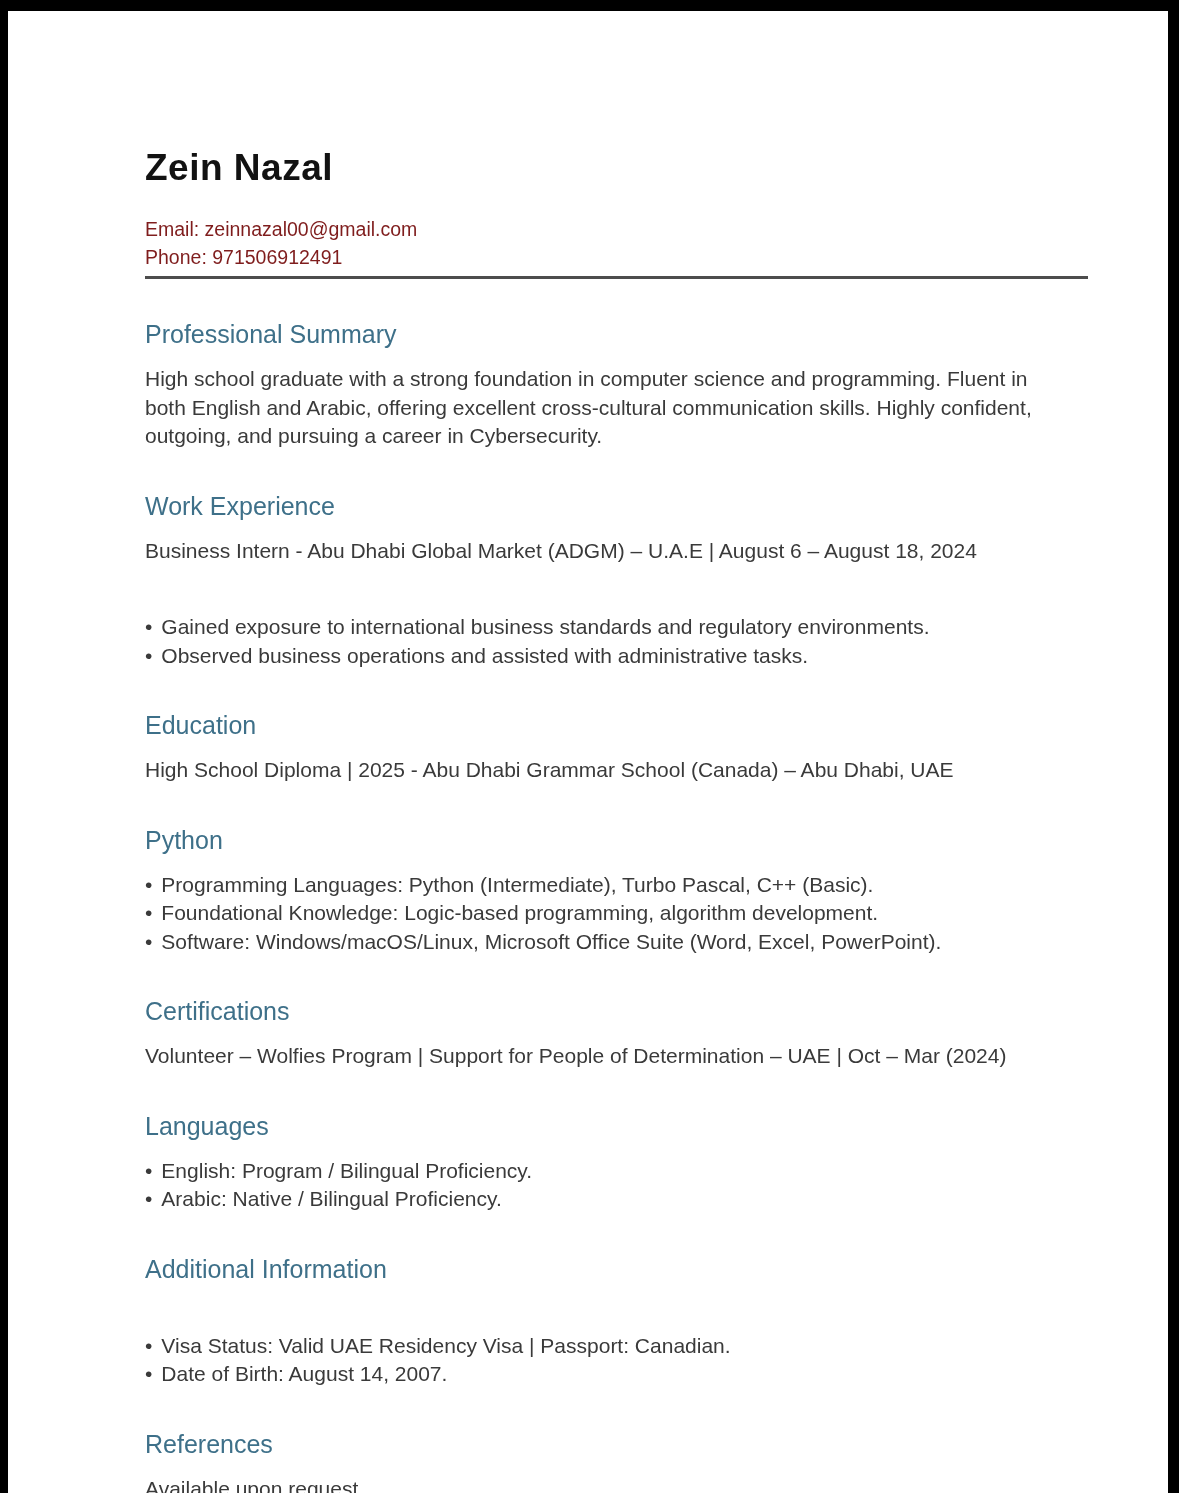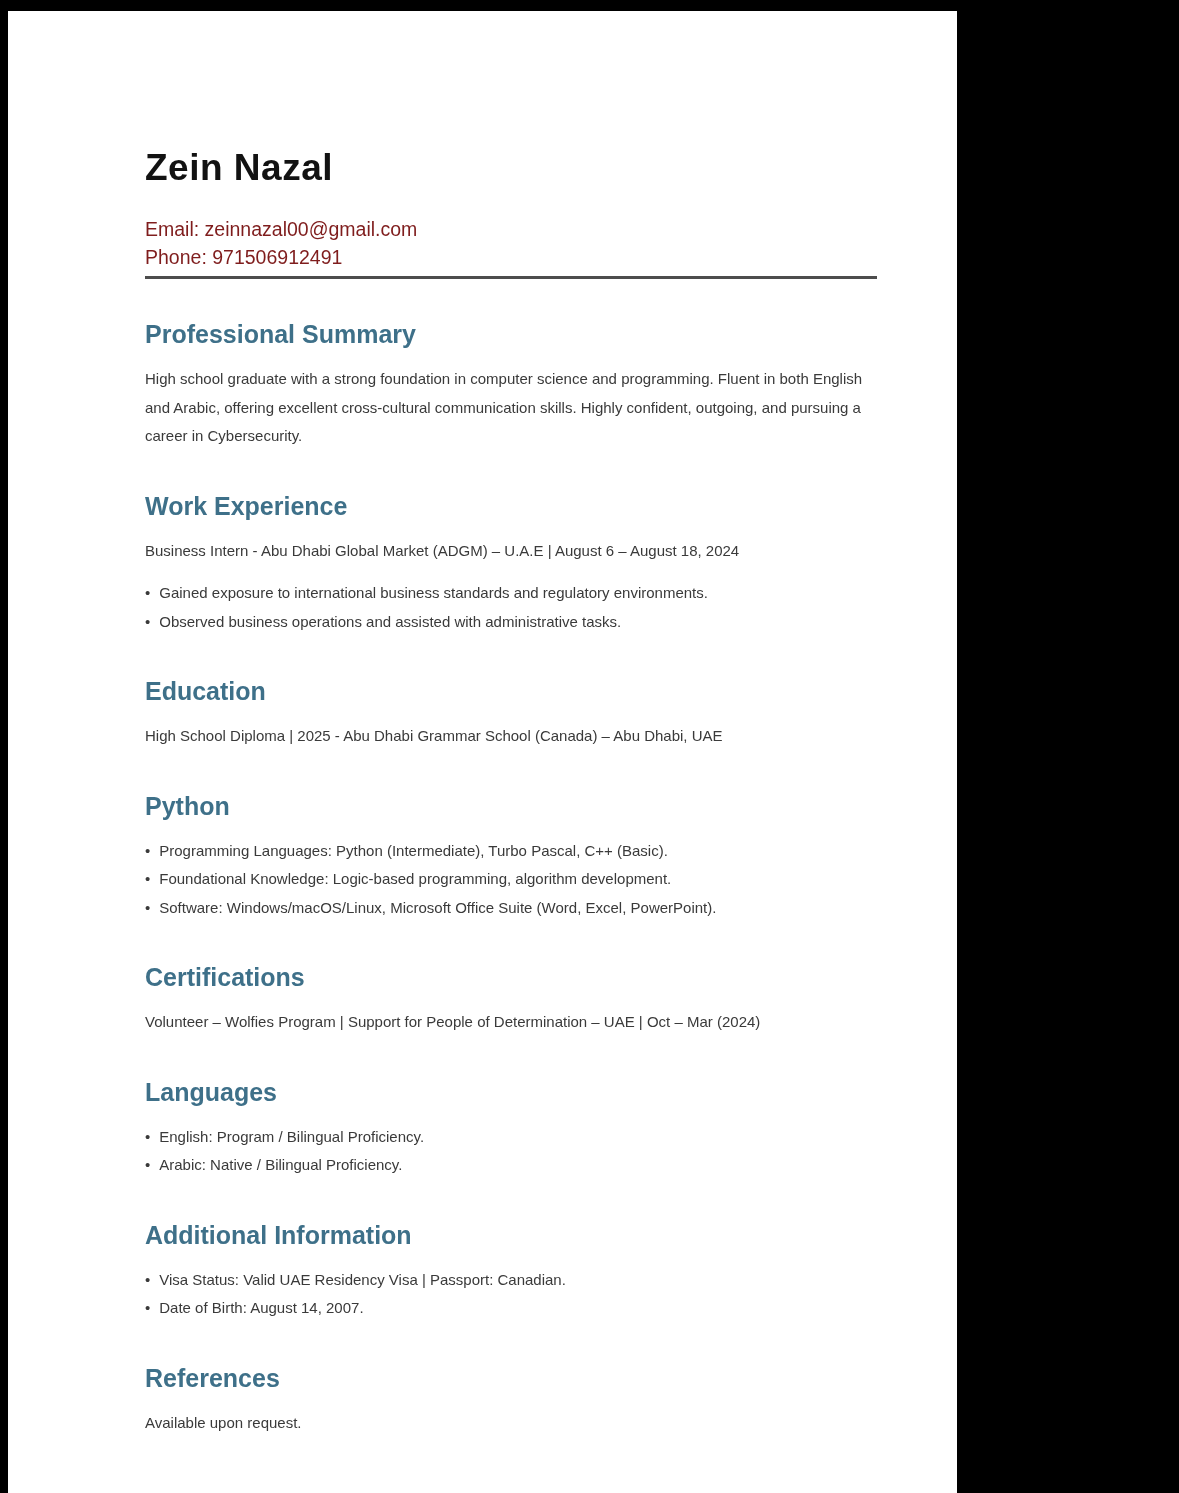"Zein Nazal" .page { width: 949px -> 1160px }
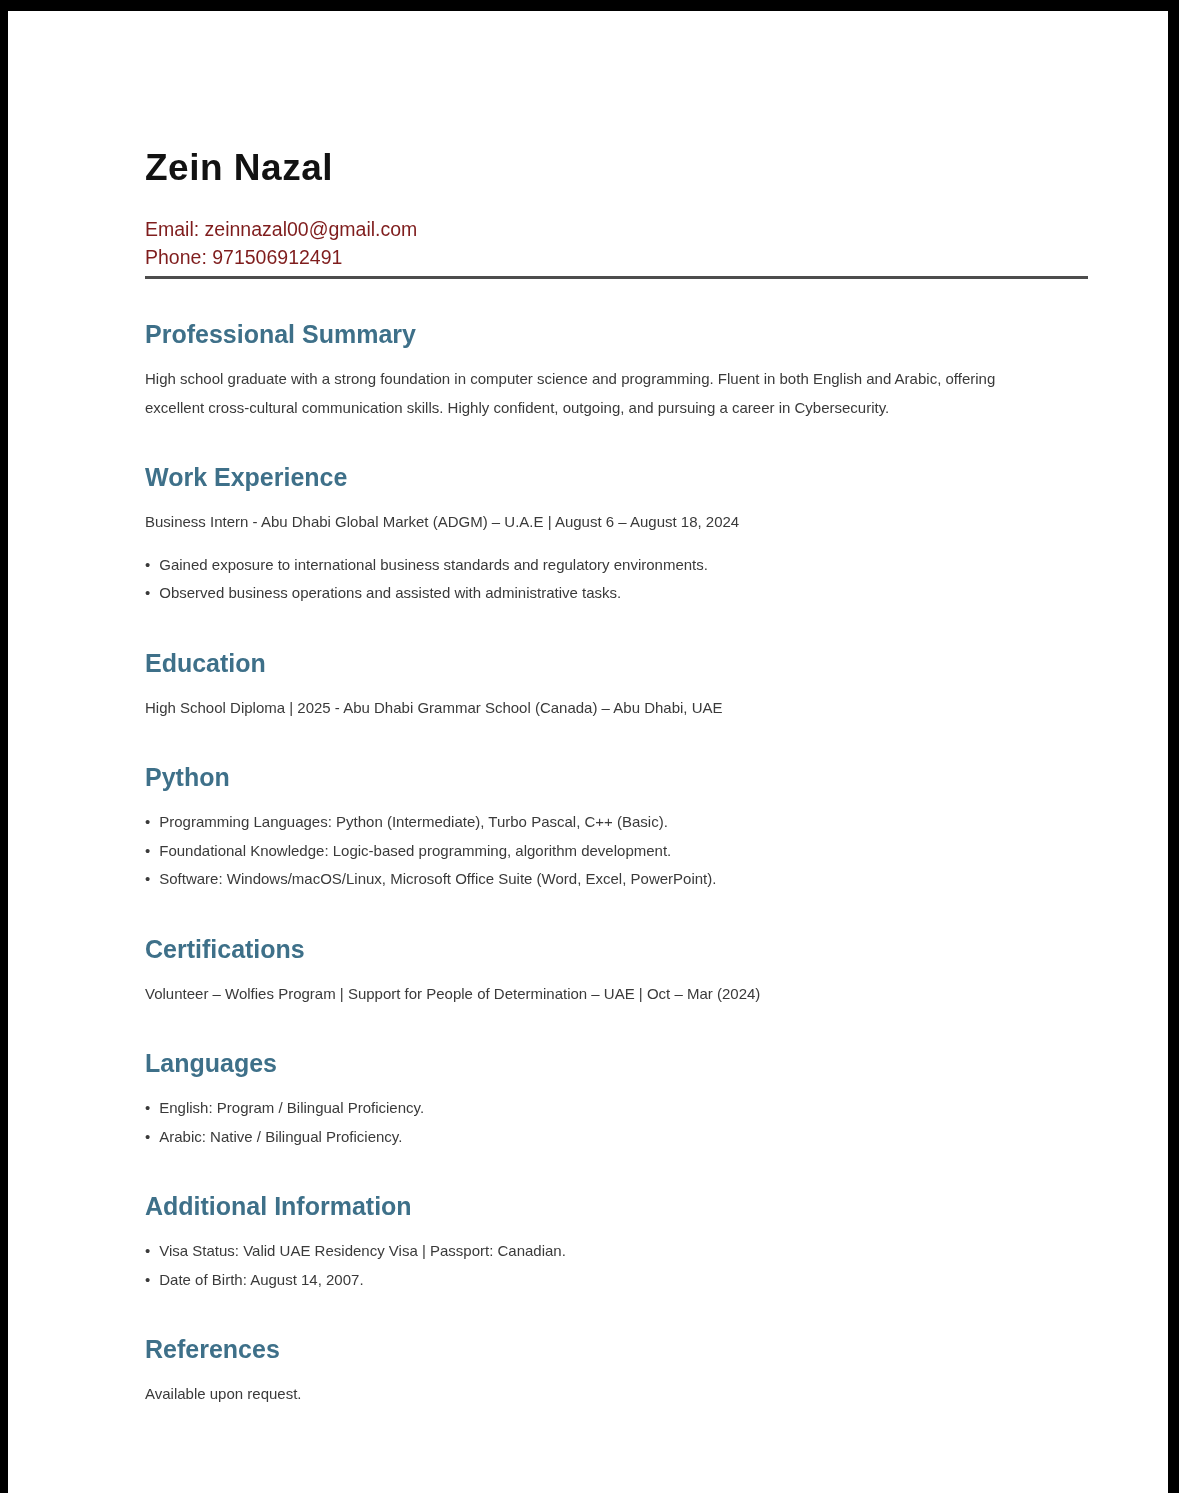"Professional Summary" h2.section-title { font-weight: 700 -> 400 }
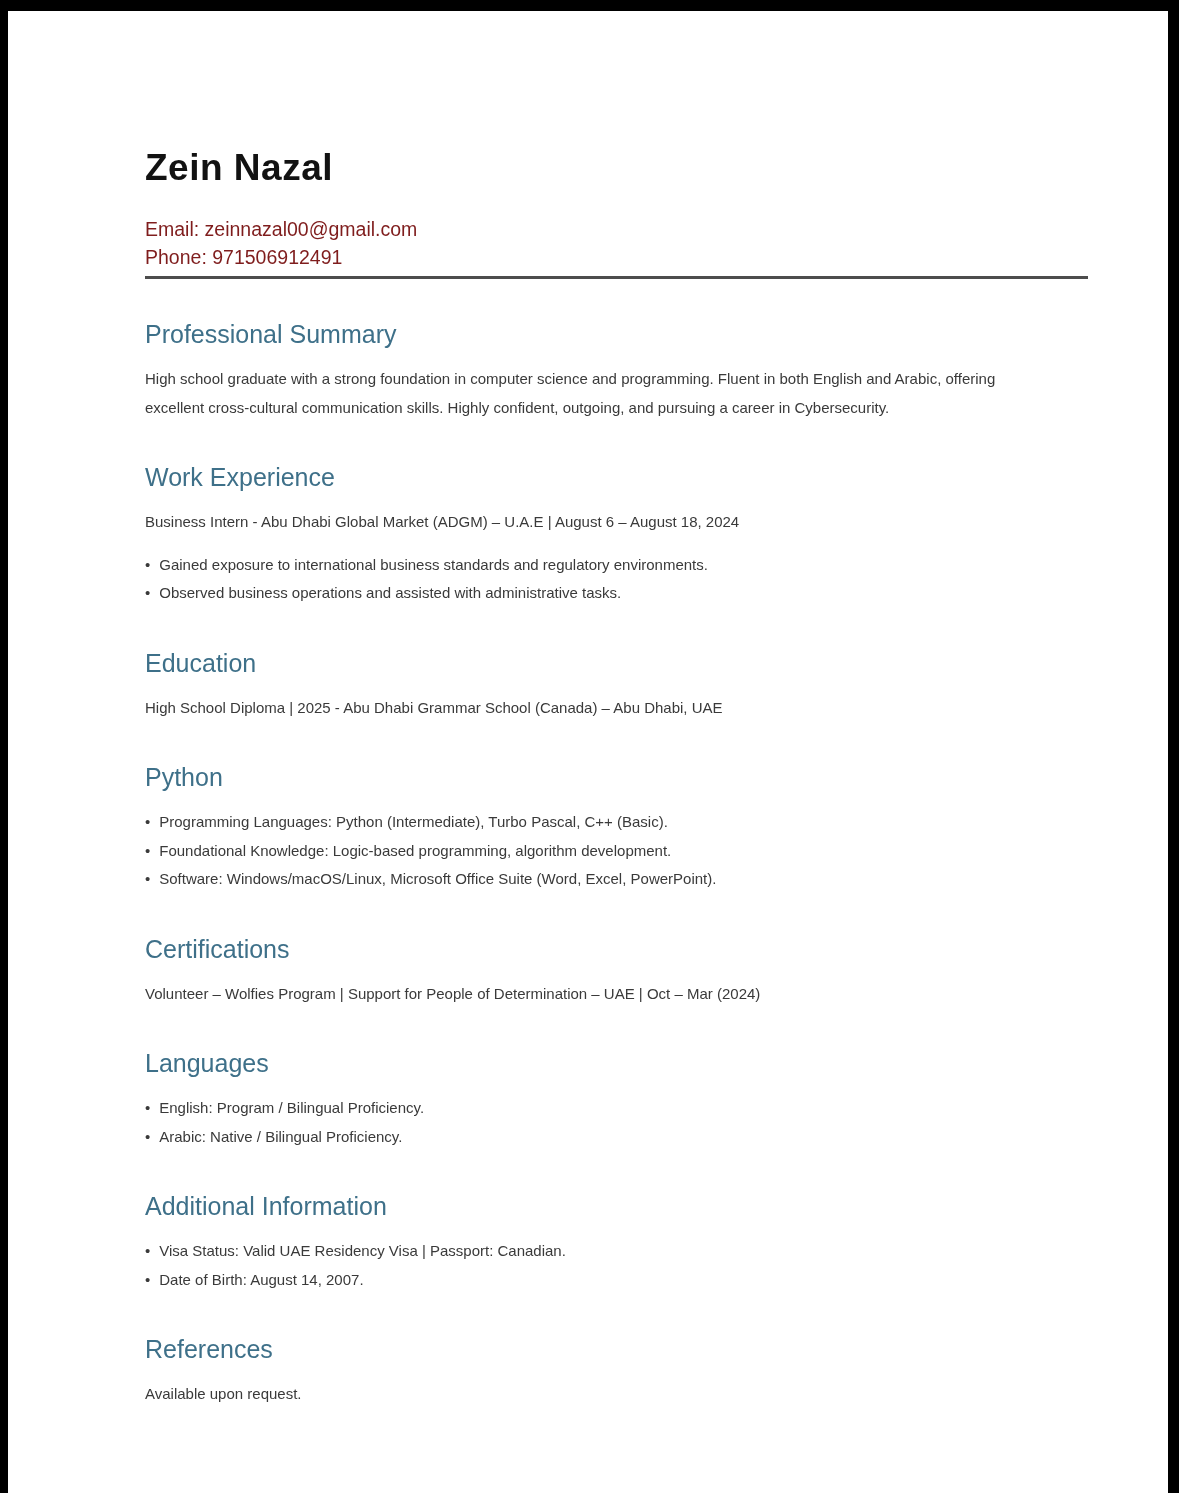"High school graduate with a" .body-text, .line-text, .bullet-row { font-size: 15px -> 21px }
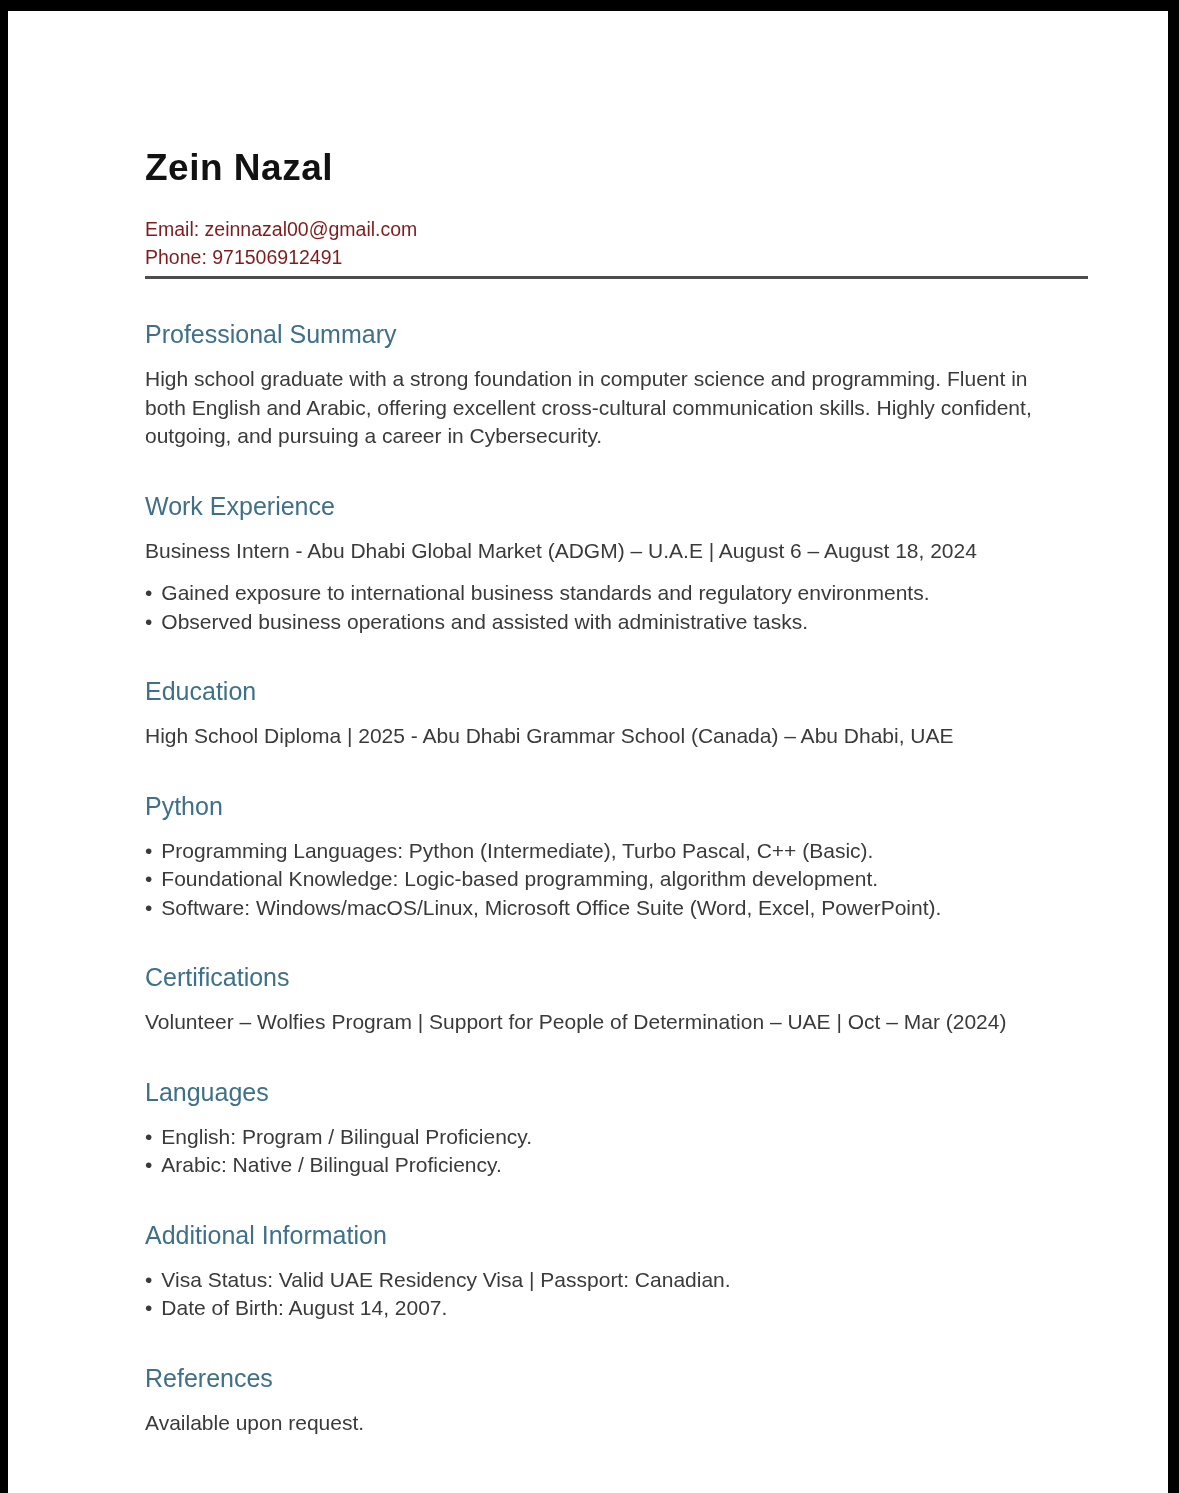"• Gained exposure to international" .bullets.gap { margin-top: 14px -> 48px }
